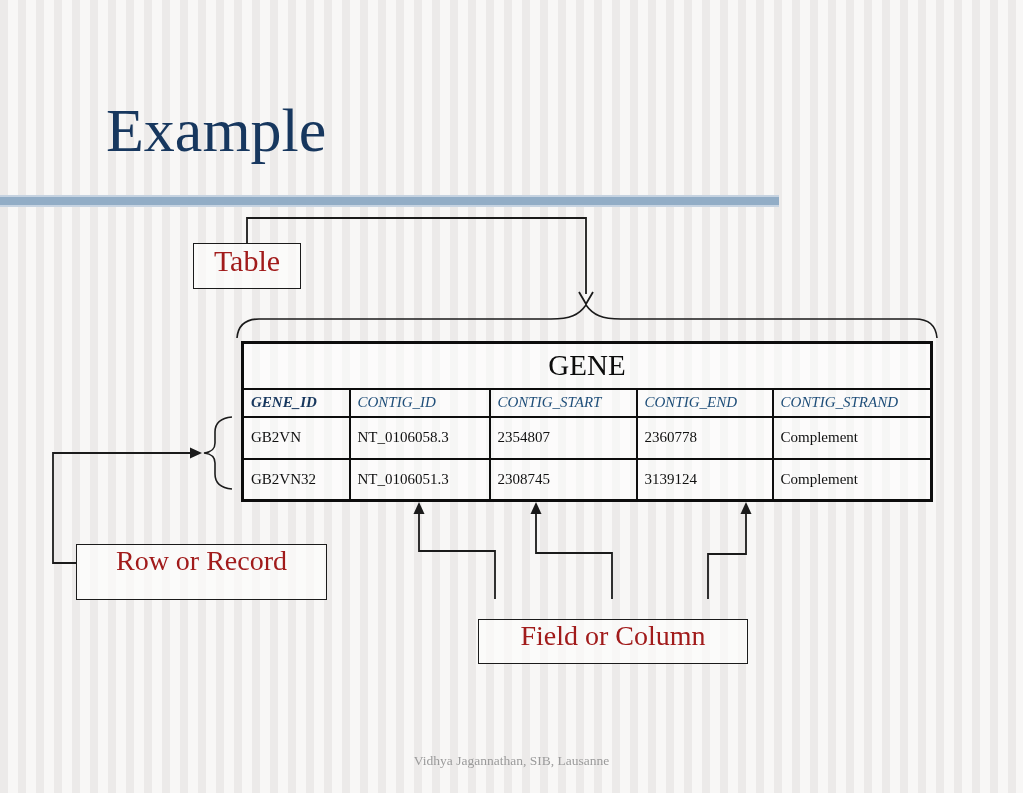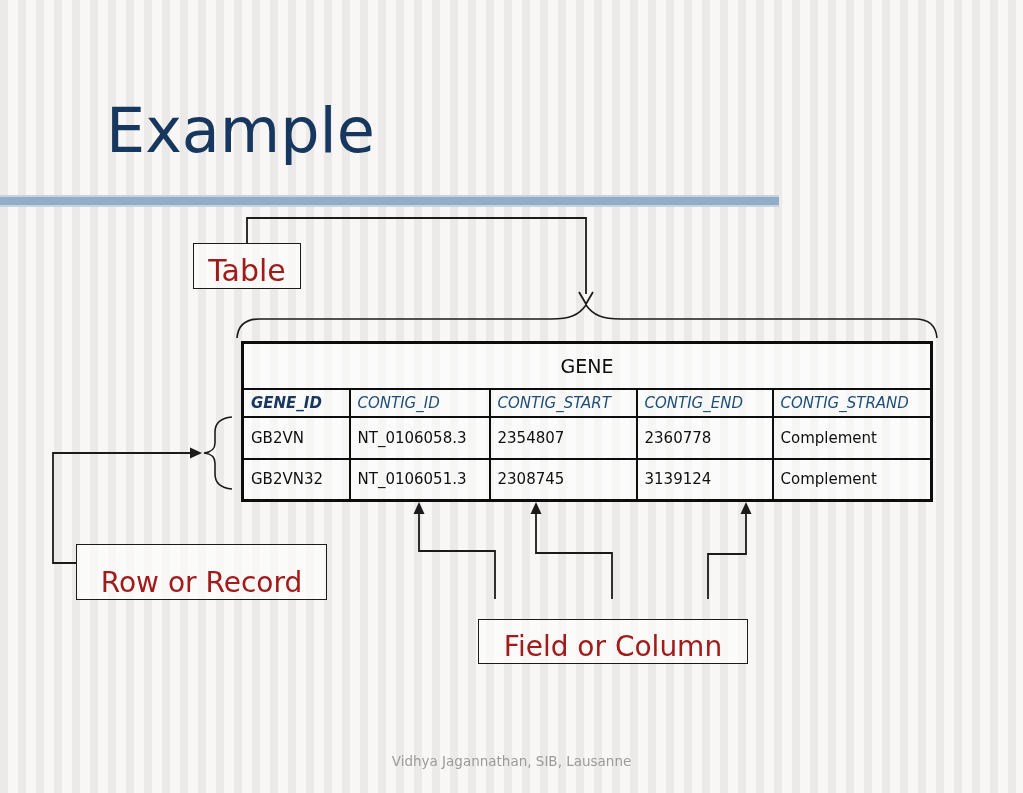"Example" .slide { font-family: none -> Liberation Serif, serif }
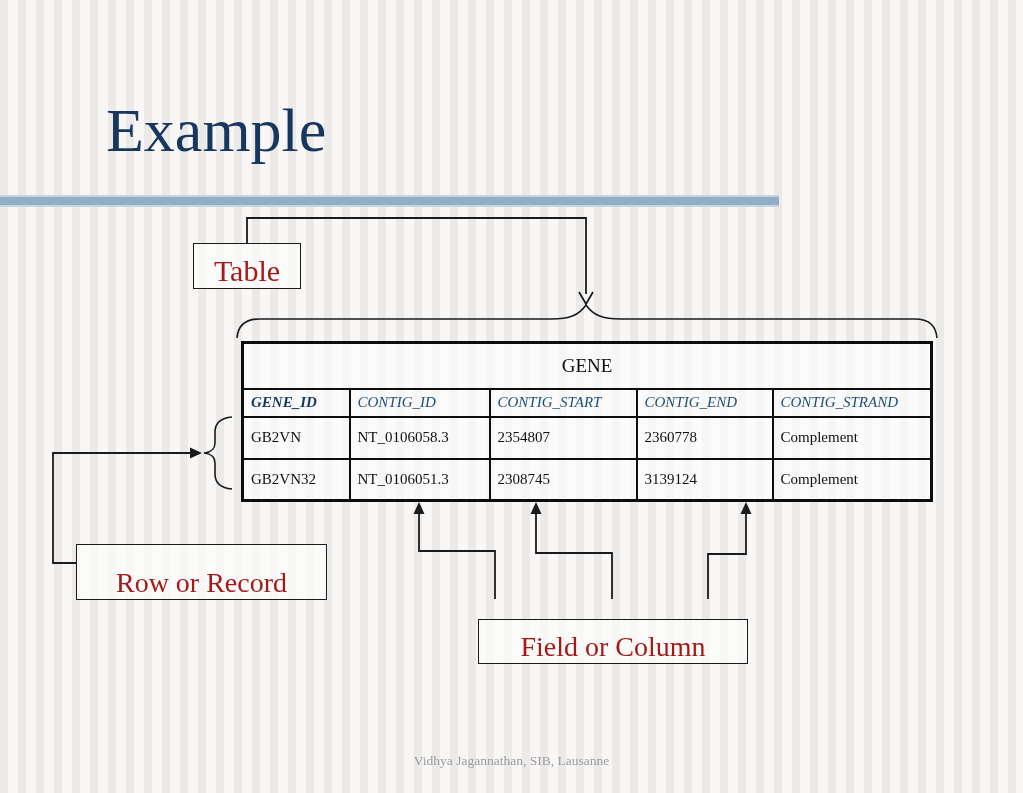"Table" .callout { align-items: flex-end -> flex-start }
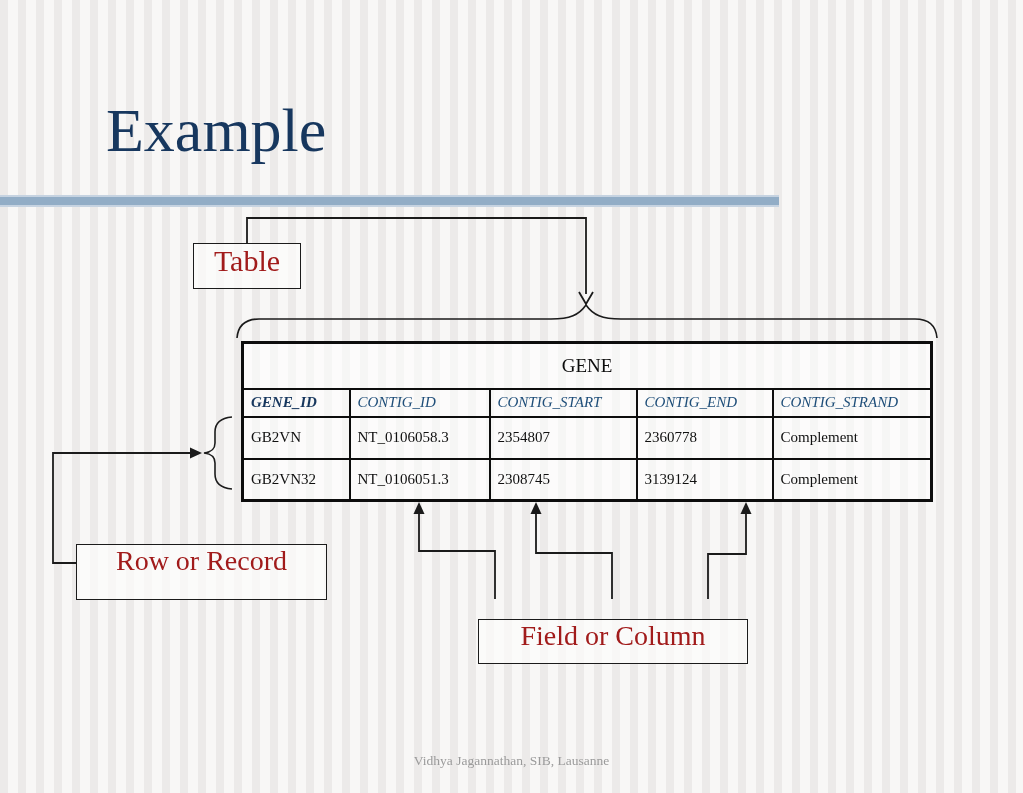"GENE" .gene-table .tbl-title { font-size: 19px -> 29px }
